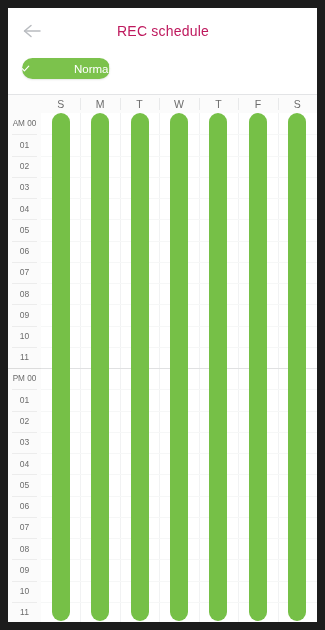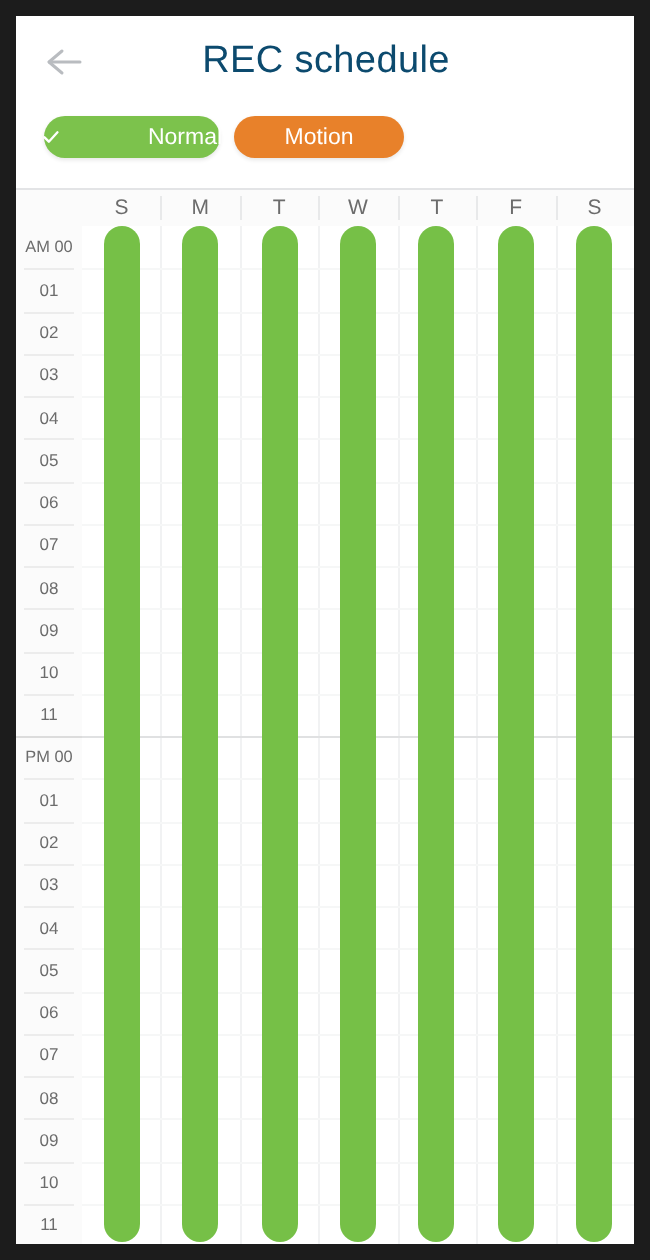"REC schedule" .page-title { color: #0c4a6e -> #be185d; font-size: 19px -> 14px }
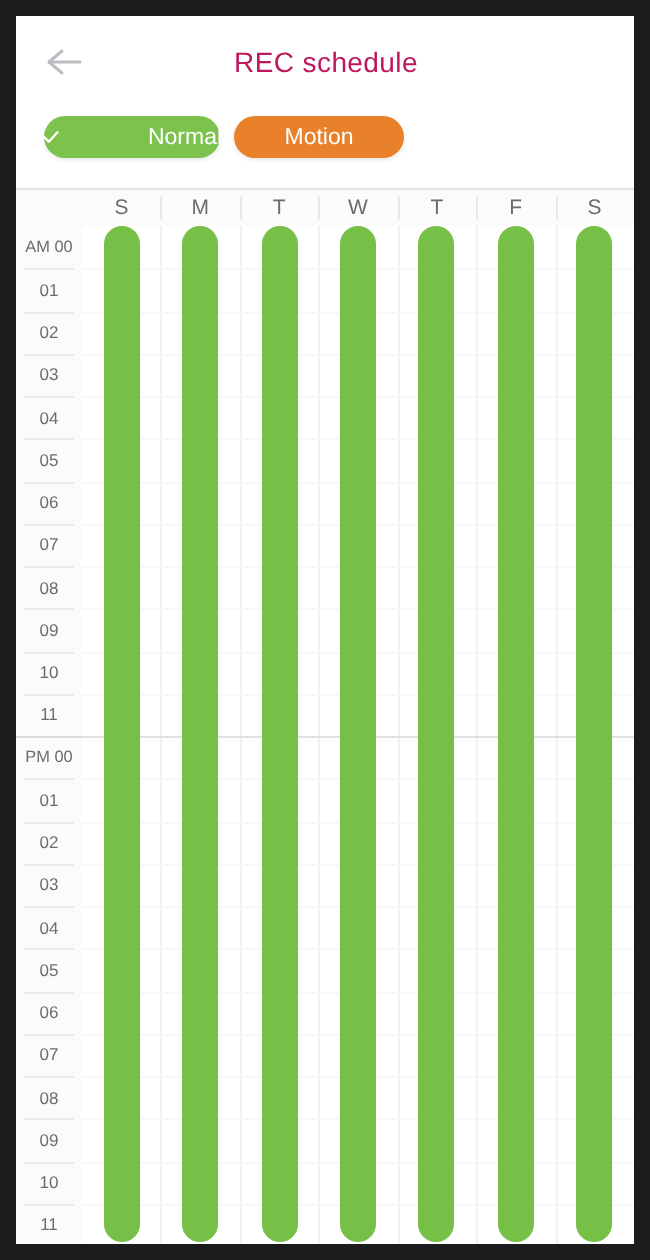"Motion" div.pill { html: <div> <span>Motion</span> </div> -> none }
